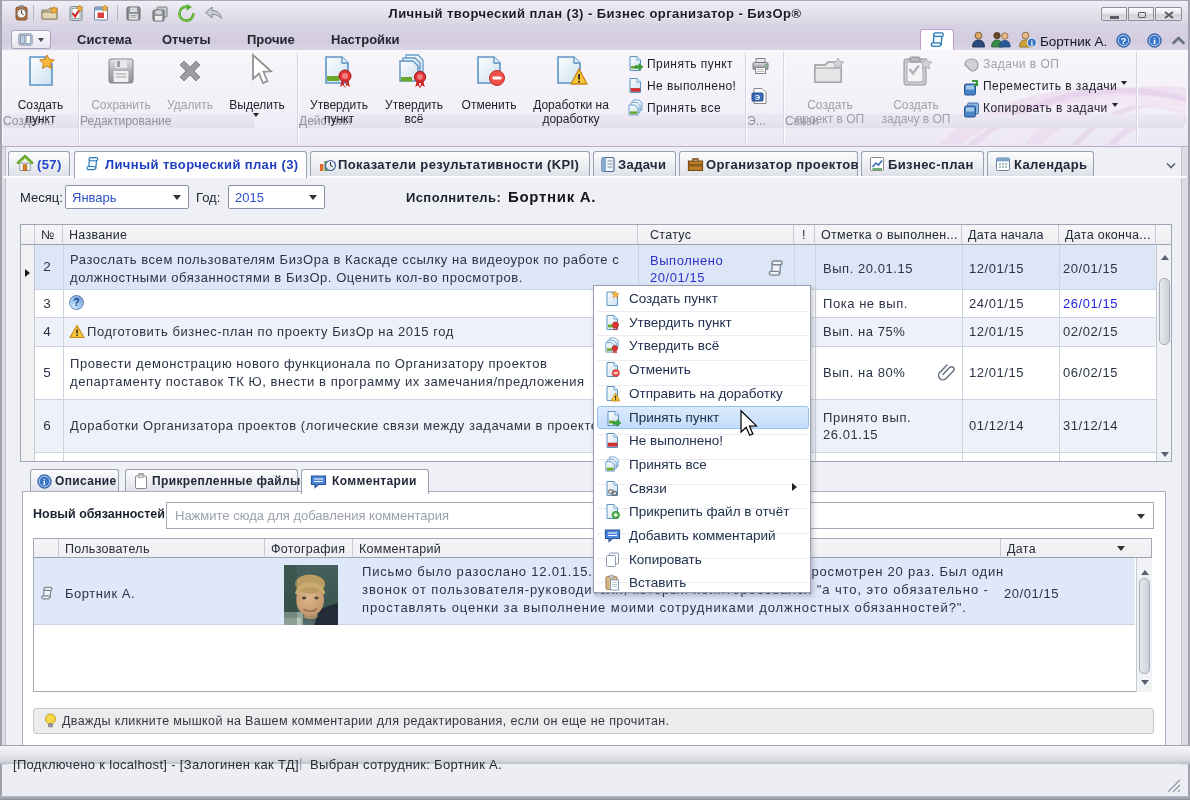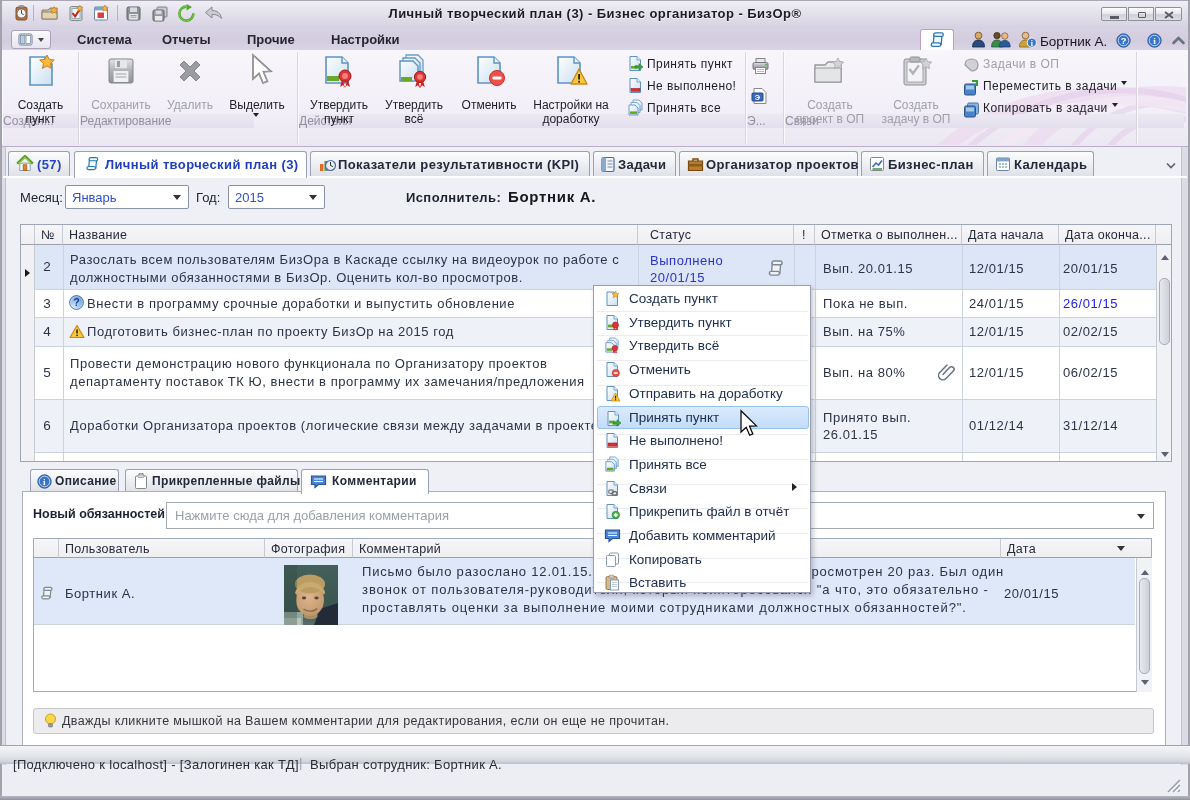"Настройки на" span.ab { text: Настройки -> Доработки }
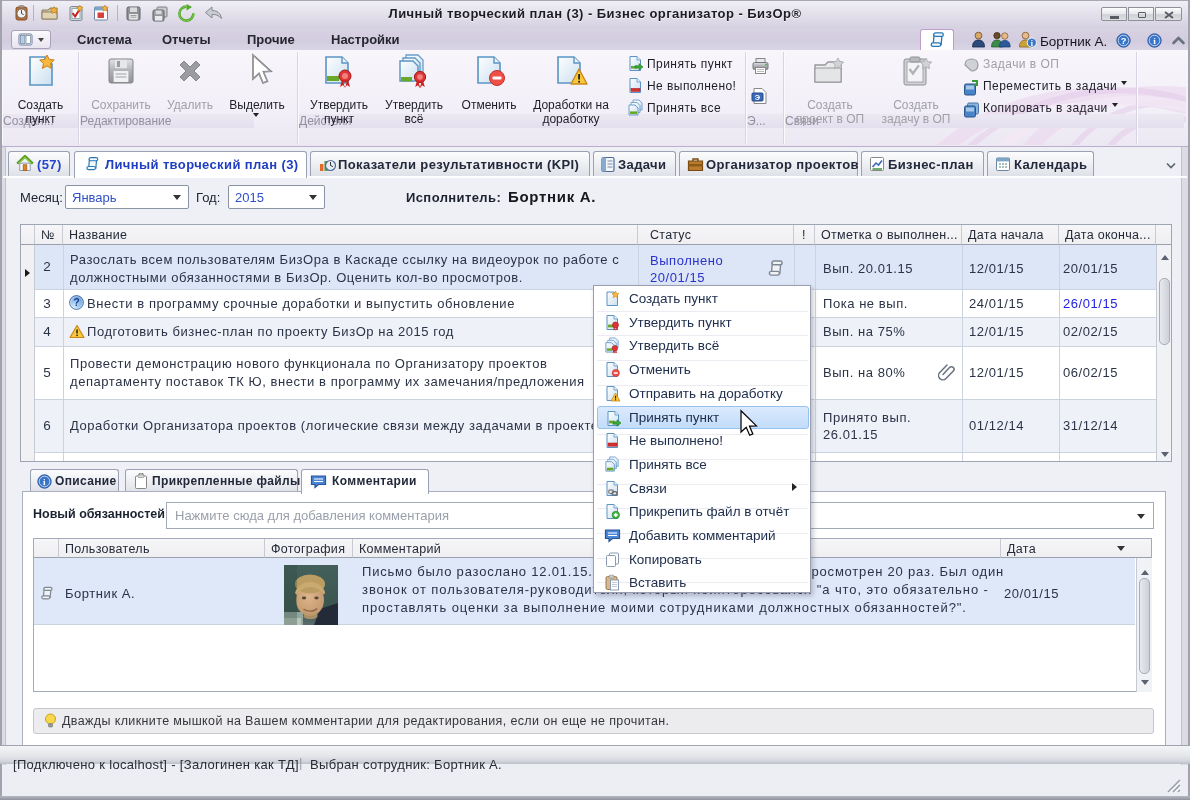"Внести в программу срочные доработки" div.cell { html: <div>Внести в программу срочные доработки и выпустить обновление</div> -> none }
